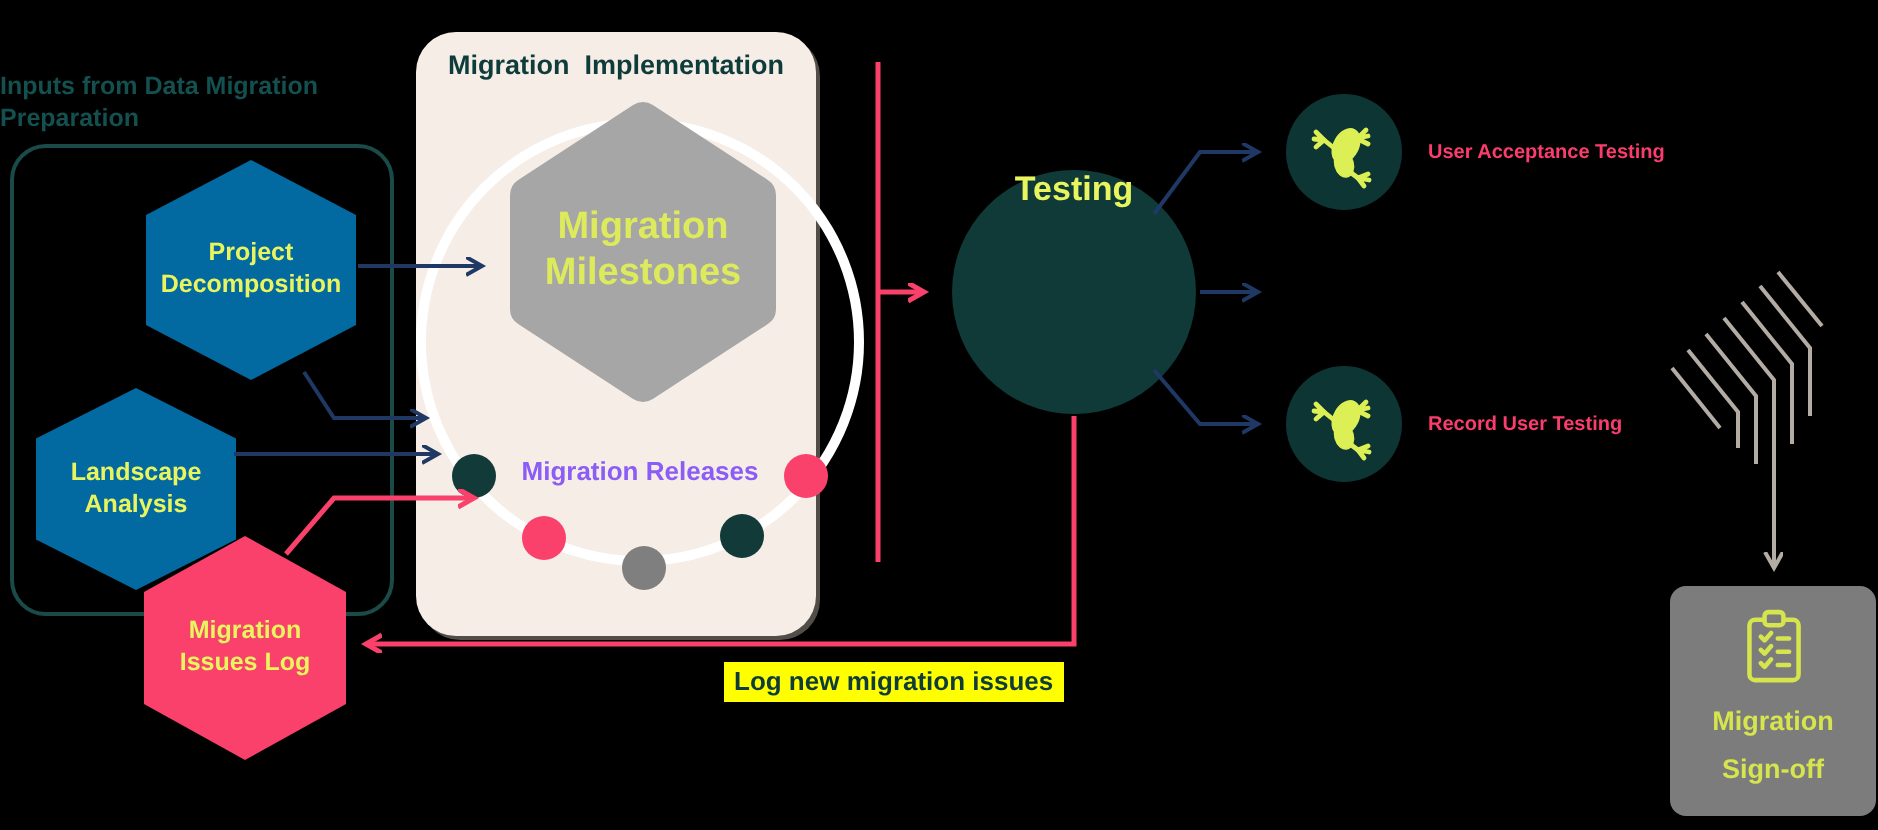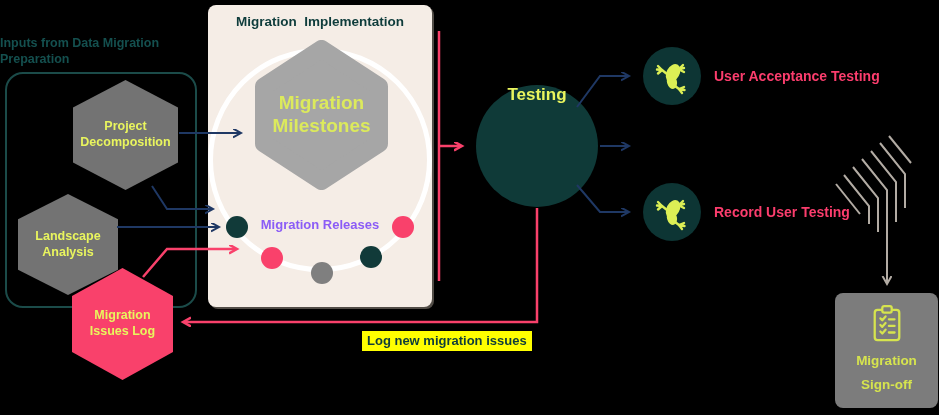"Migration Implementation" .impl-box { border-radius: 8px -> 20px; top: 5px -> 16px; width: 224px -> 200px }
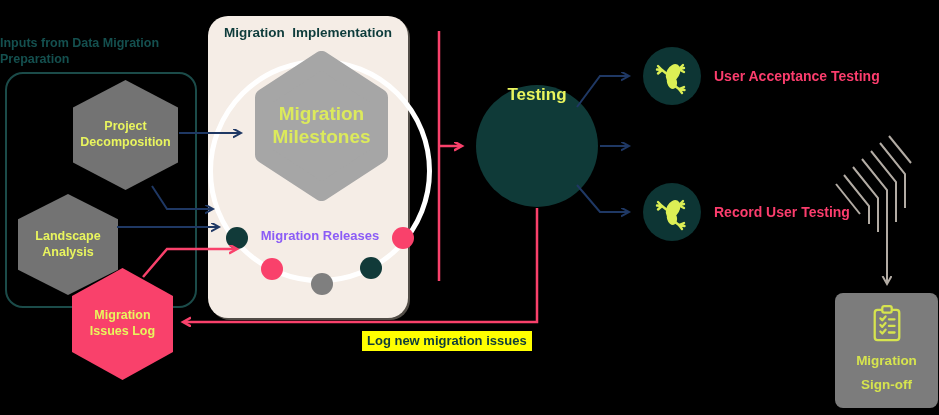"User Acceptance Testing" .test-label { font-size: 14px -> 10px }
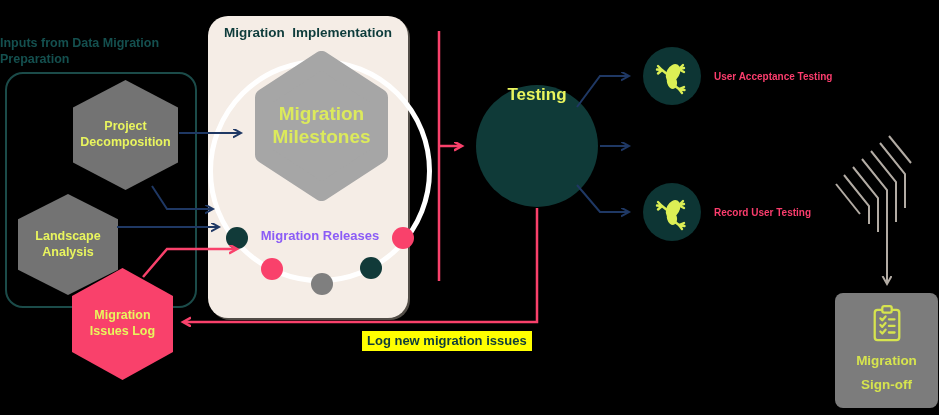"Project" .hex-teal { background: #737373 -> #0369a1 }
